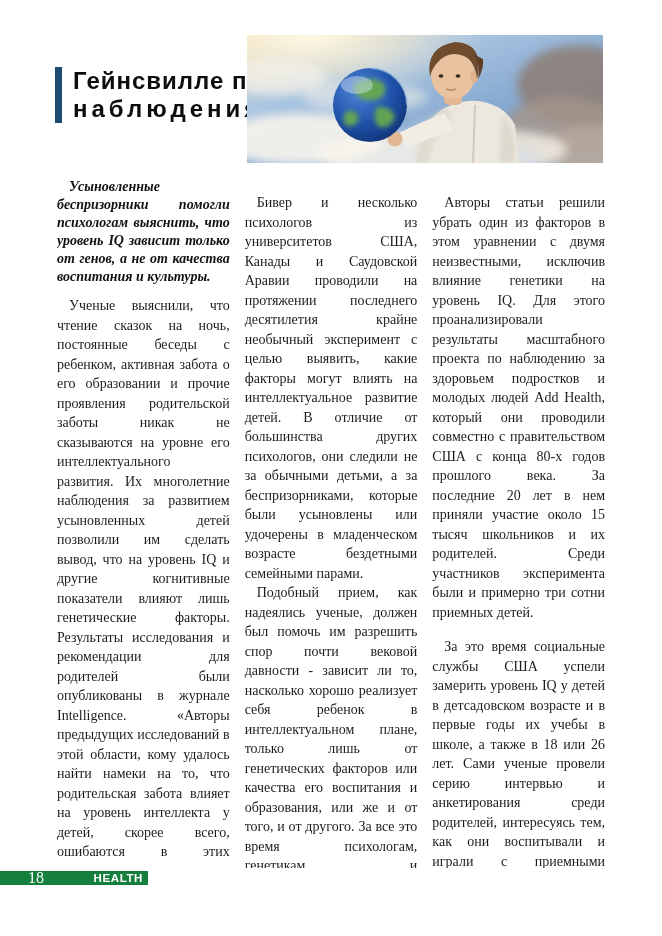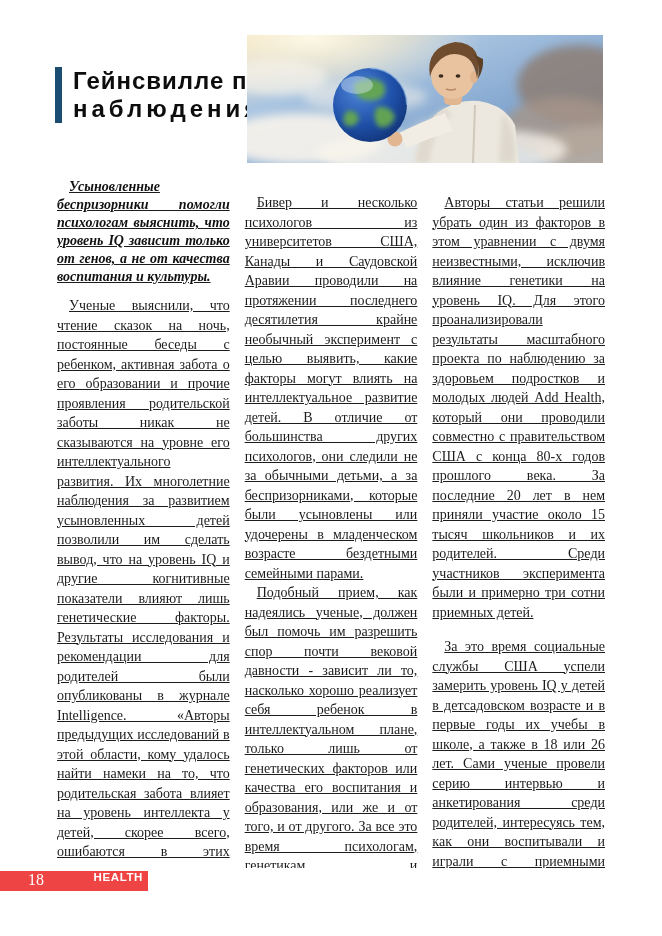"Усыновленные беспризорники помогли" .columns { text-decoration: underline -> none }
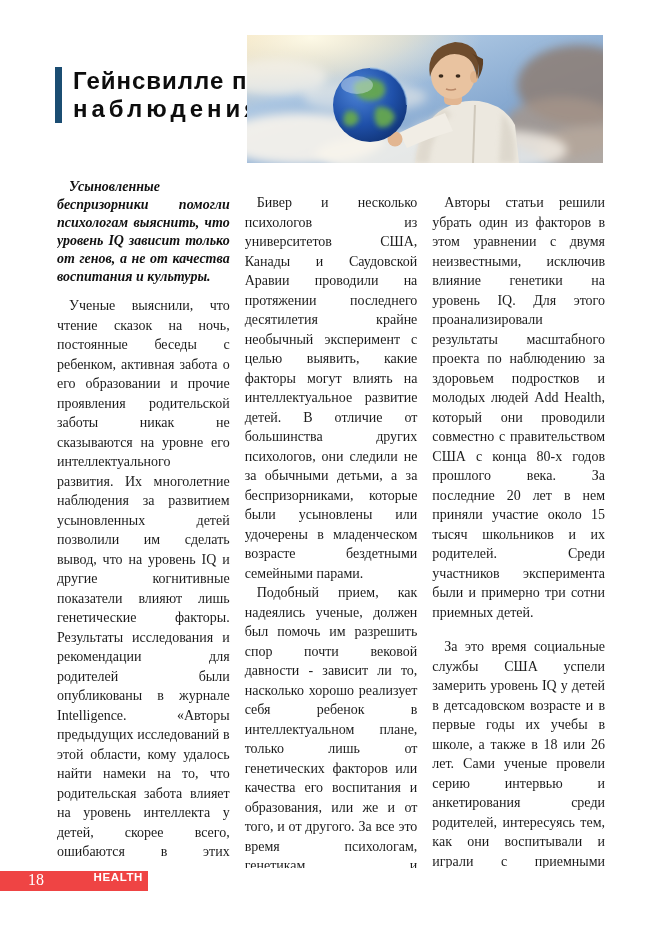"18" .footer-bar { align-items: none -> center; background: #ef4444 -> #15803d; height: 20px -> 14px }
